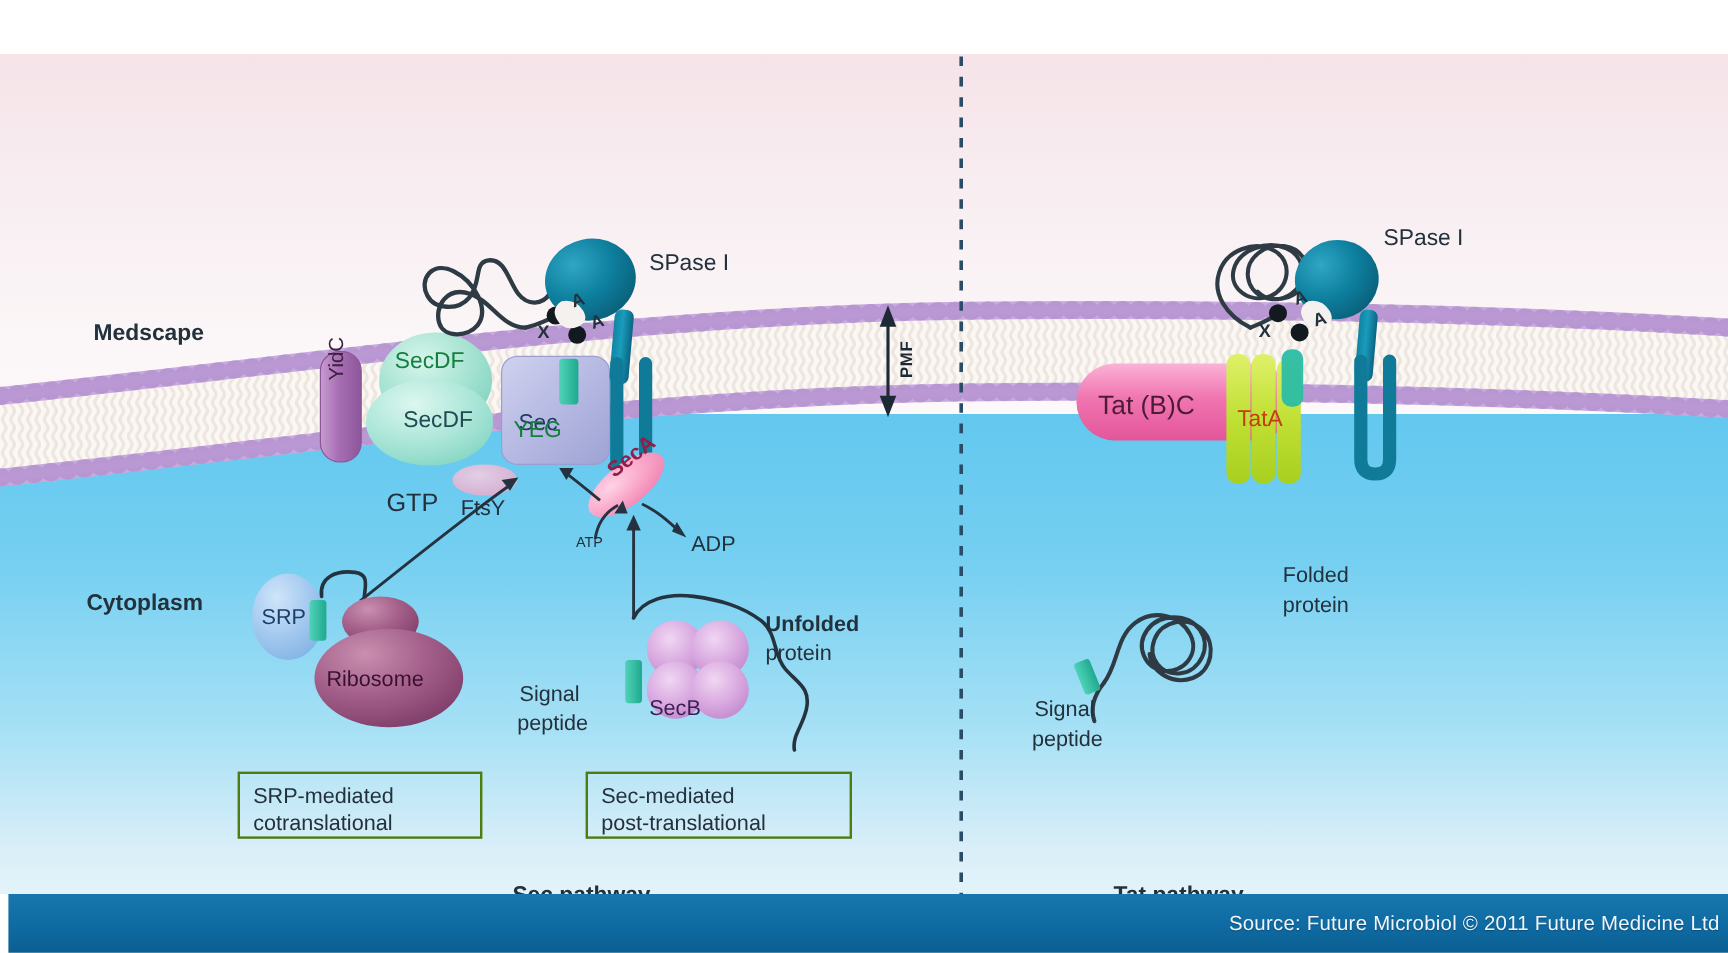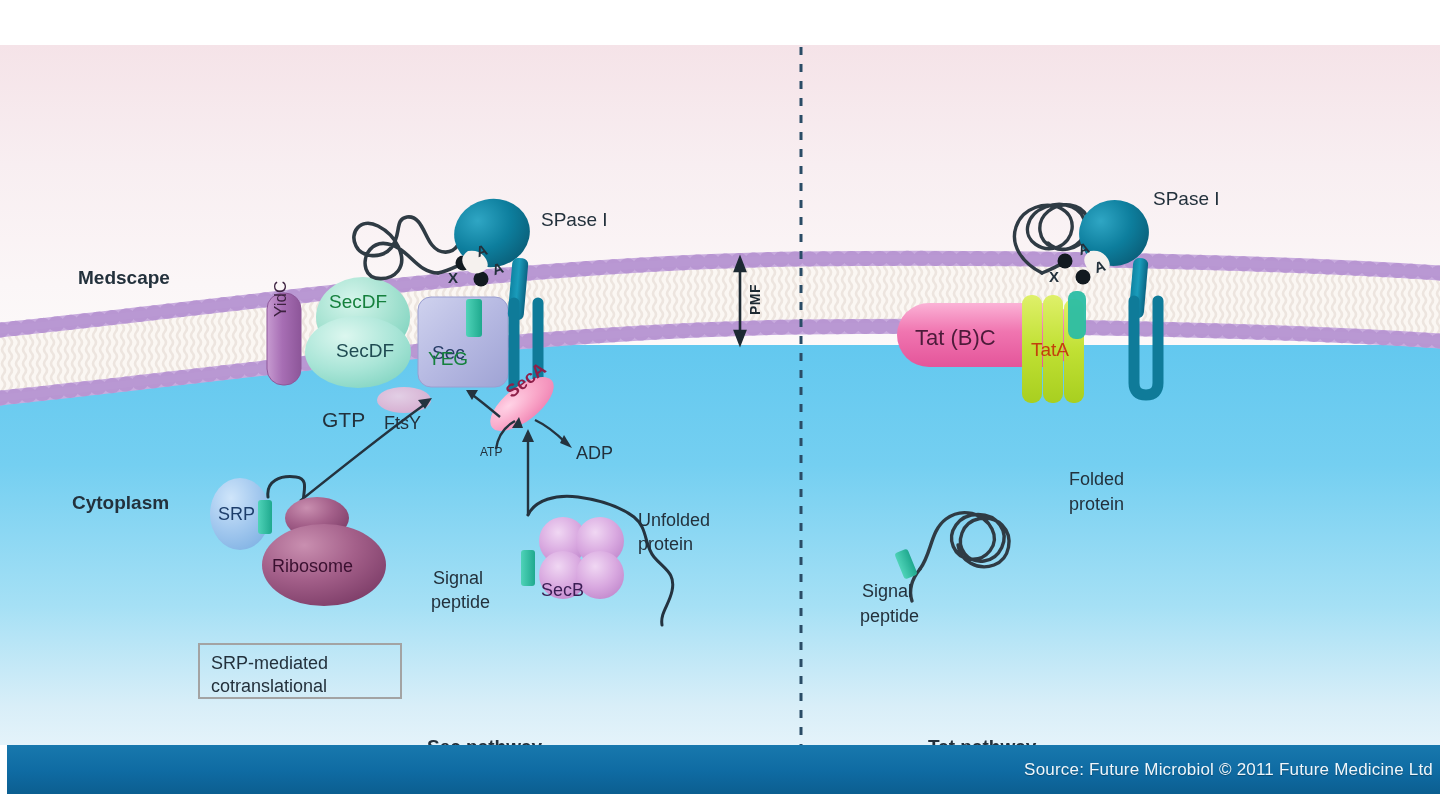"Unfolded" .t-unf1 { font-weight: none -> bold }
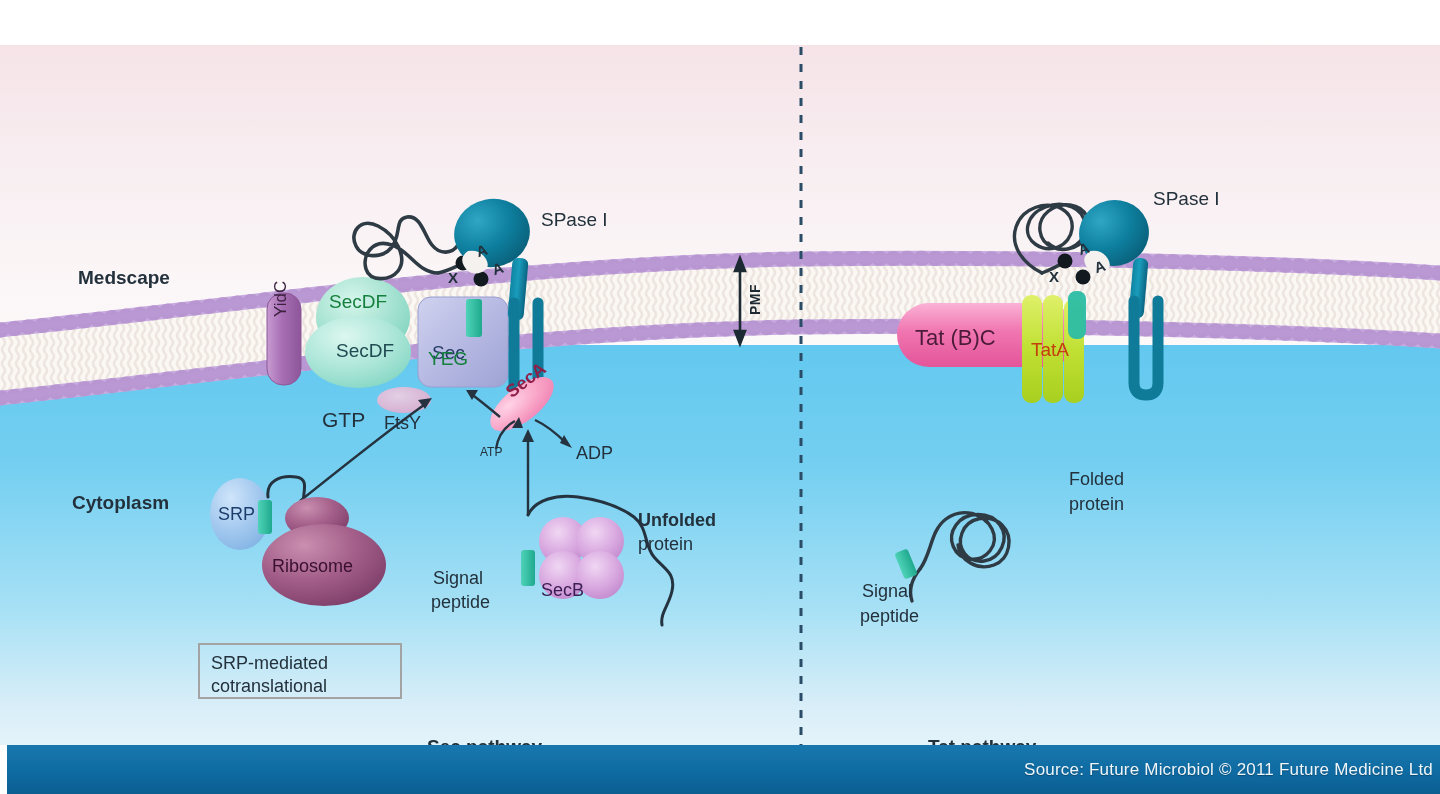"SRP-mediated" .callbox { border: 2px solid #a3a3a3 -> 2px solid #4d7c0f }
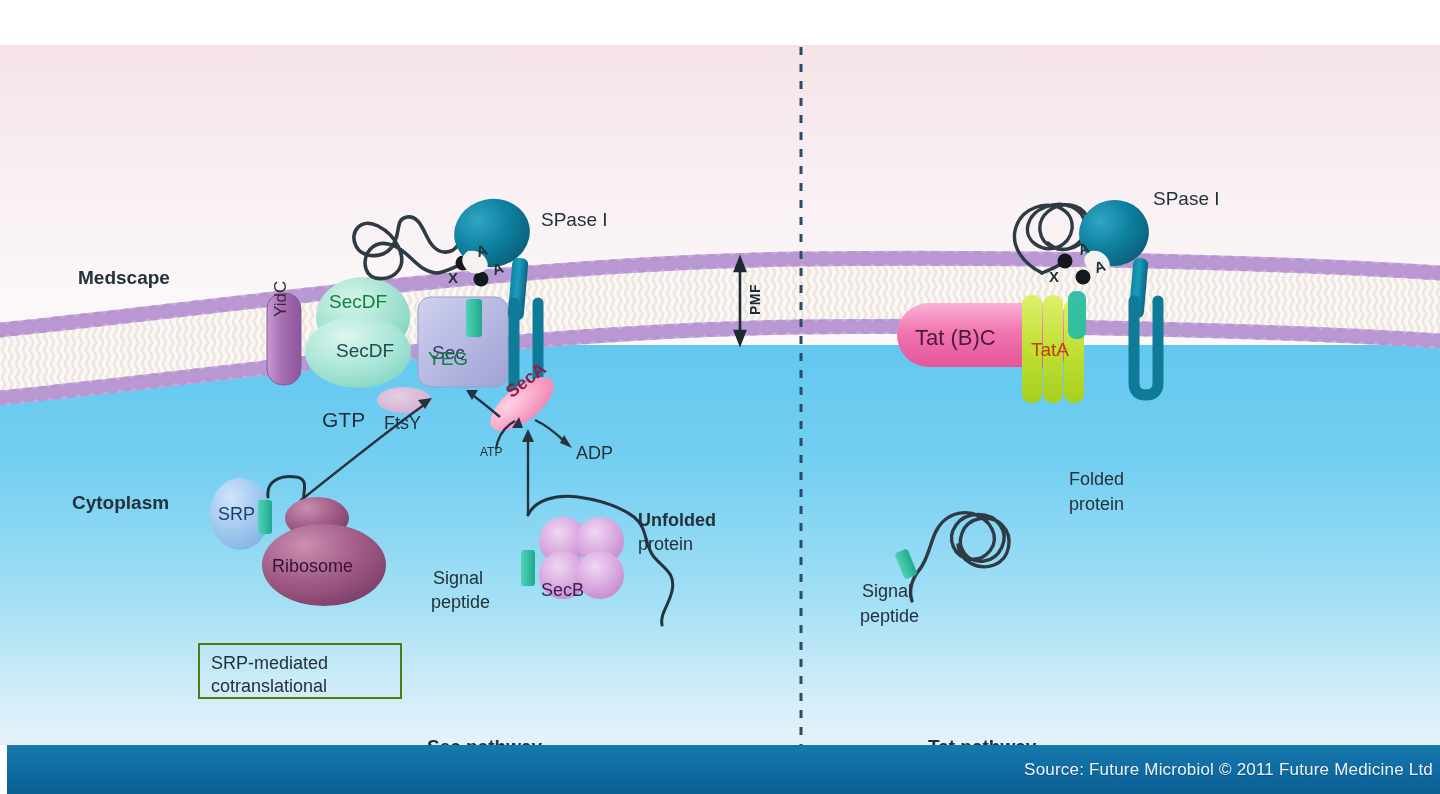"Sec-mediated" div.callbox { html: none -> <div> <div>Sec-mediated</div> <div>post-translational</div> </div> }
